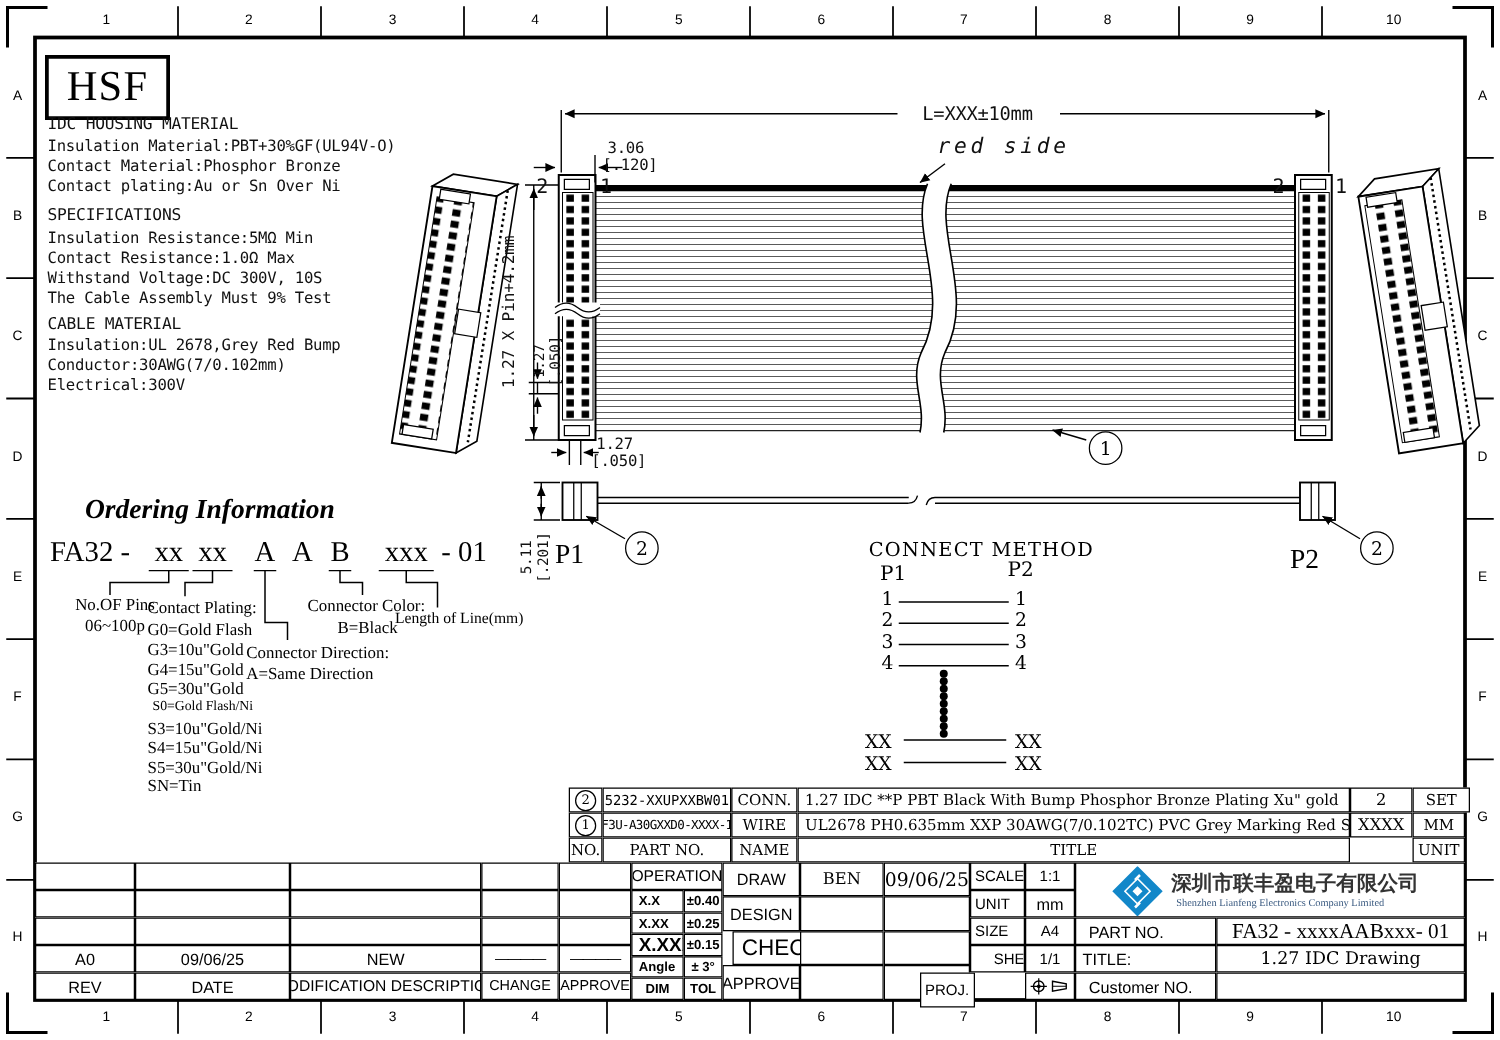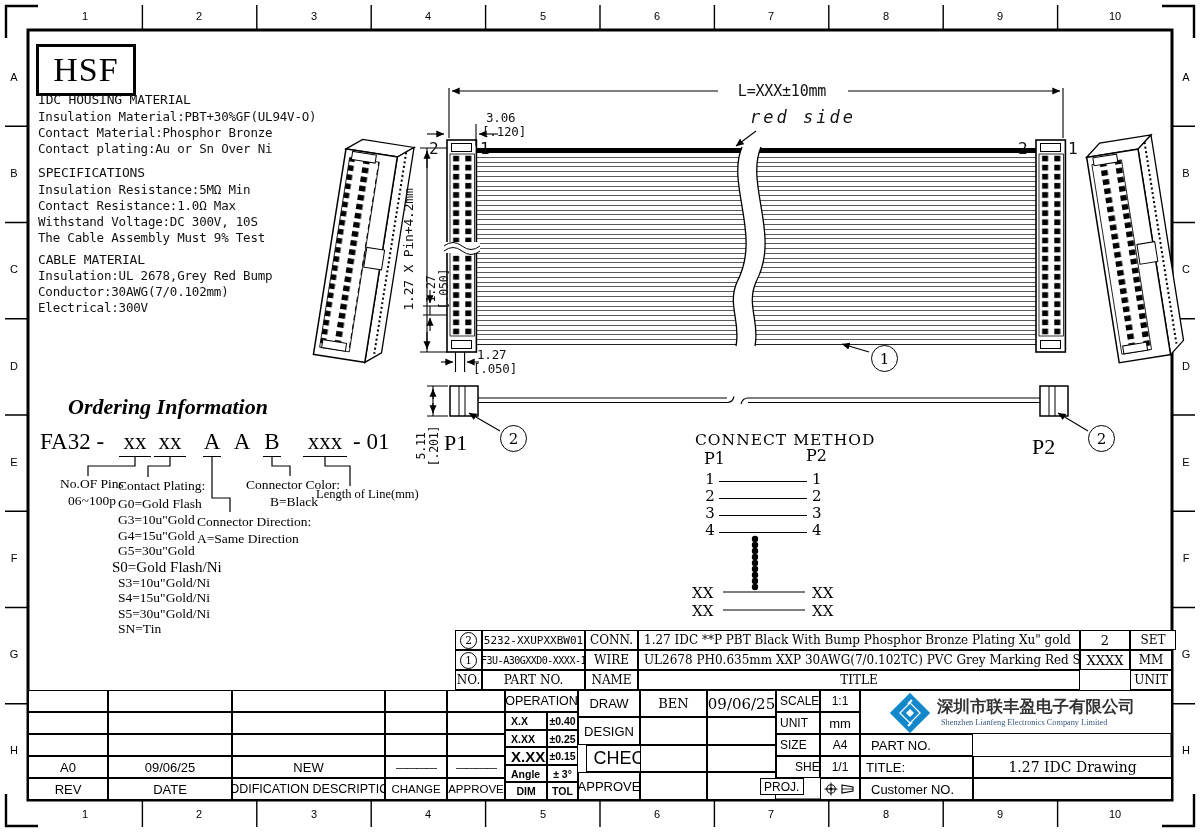"S0=Gold Flash/Ni" div.lser { font-size: 15px -> 11px; left: 112px -> 122px }
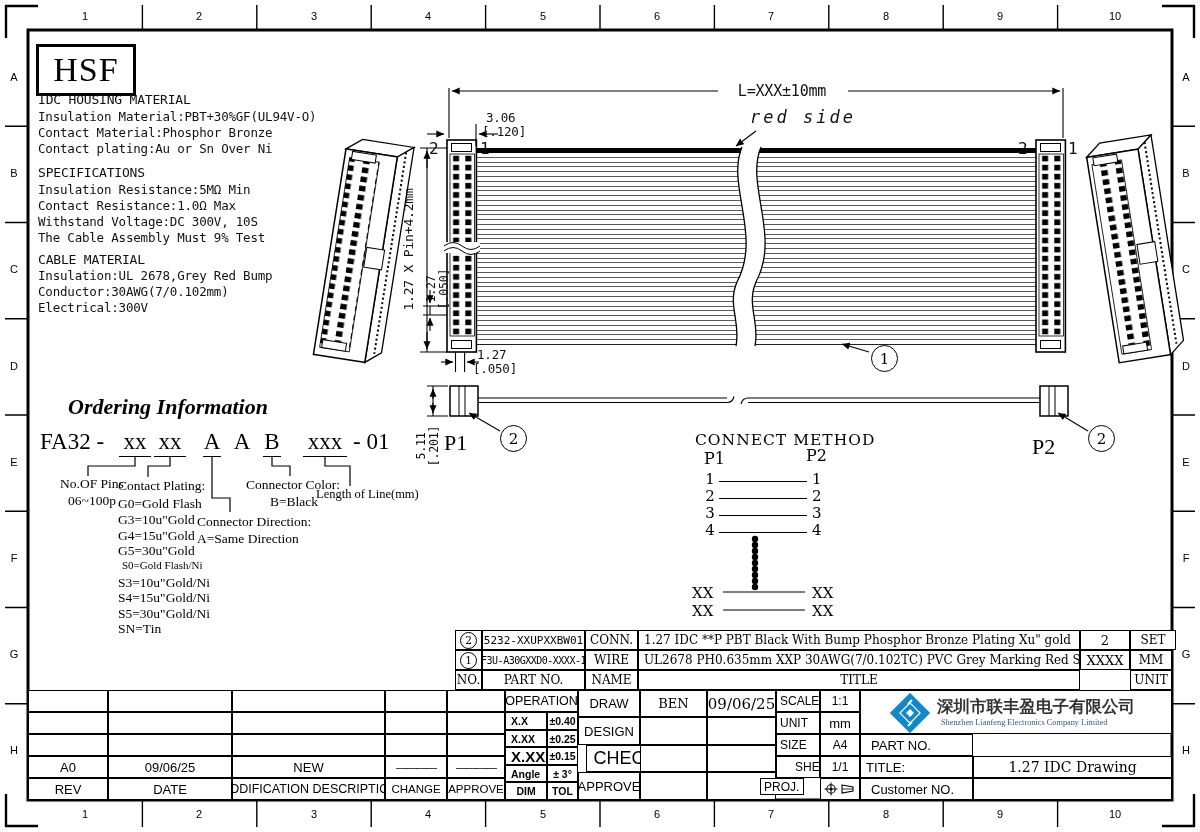"FA32 - xxxxAABxxx- 01" div.cell { html: none -> <div>FA32 - xxxxAABxxx- 01</div> }
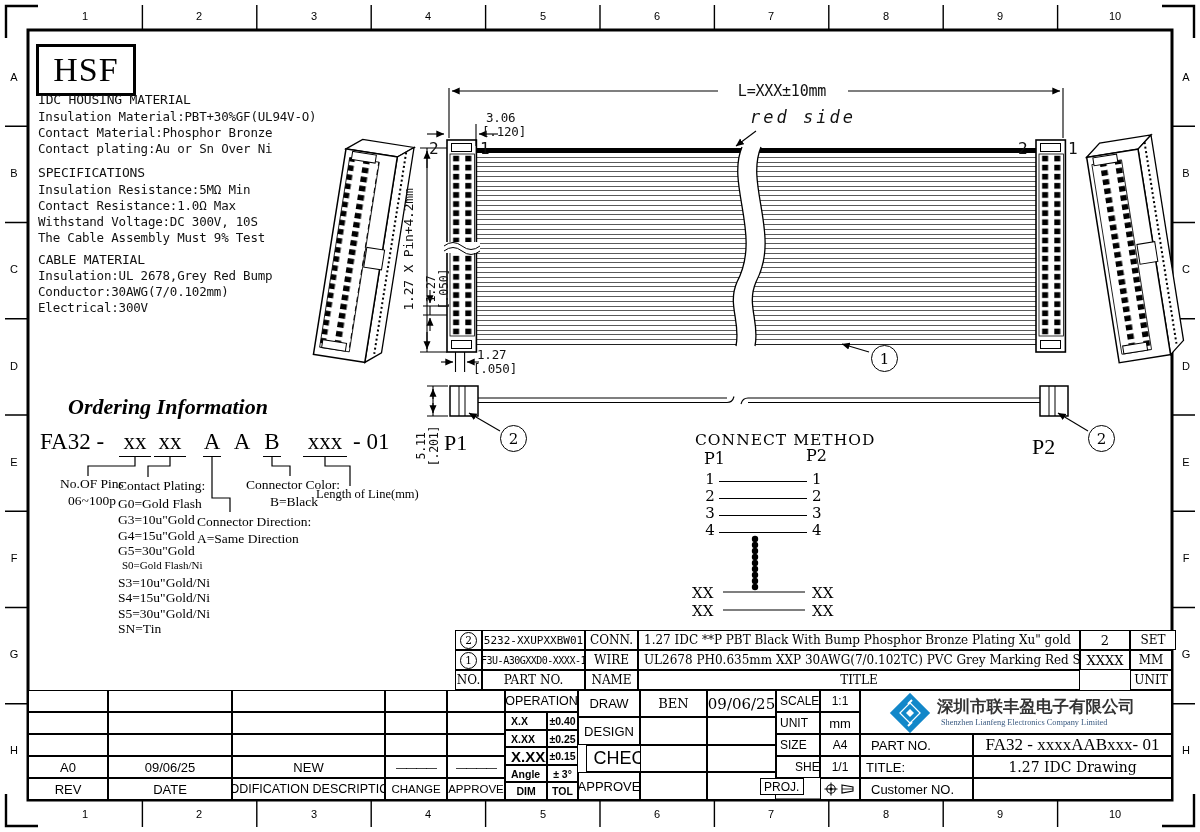"PROJ." div.cell { height: 17px -> 28px; left: 760px -> 736px }
